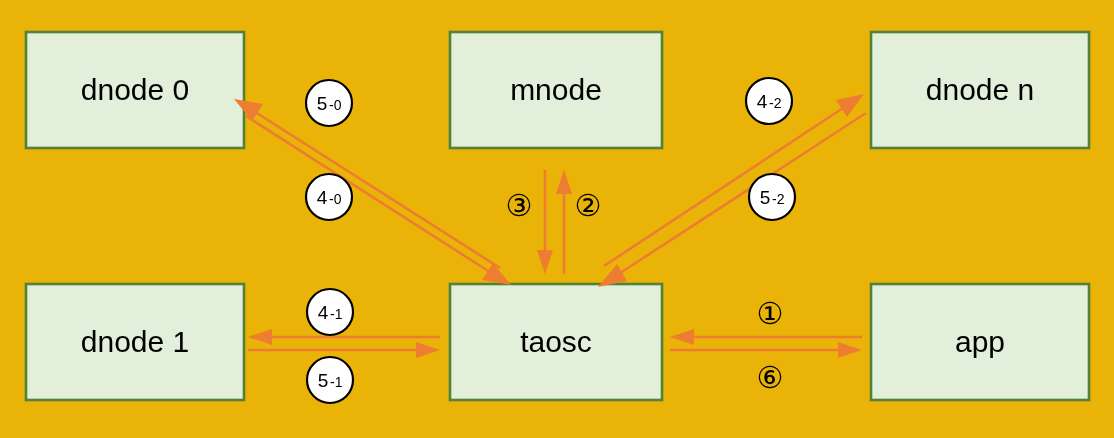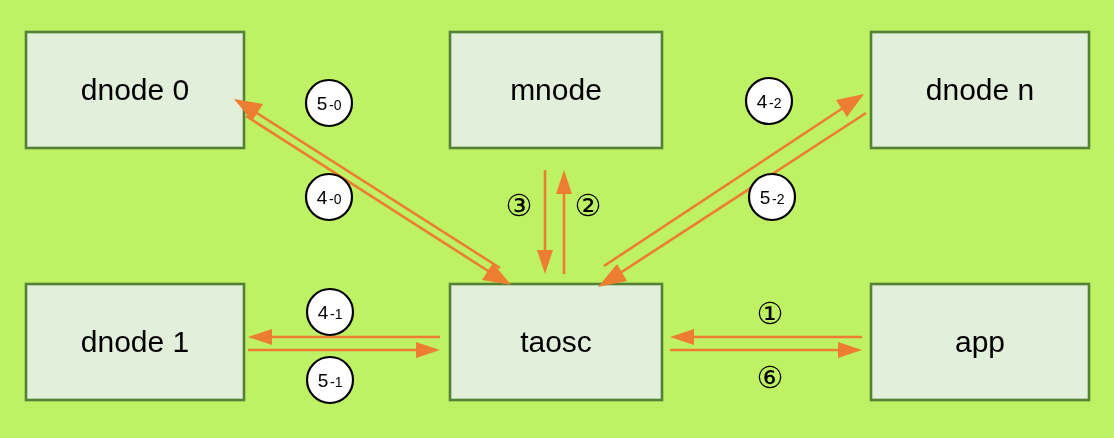"dnode 0" #diagram-root { background: #bef264 -> #eab308 }
